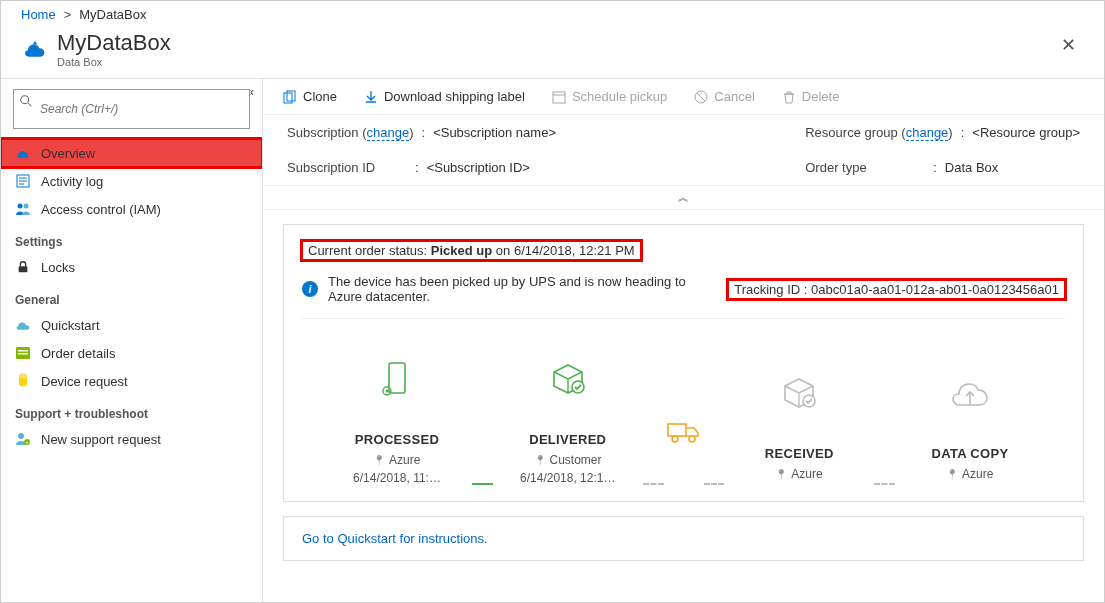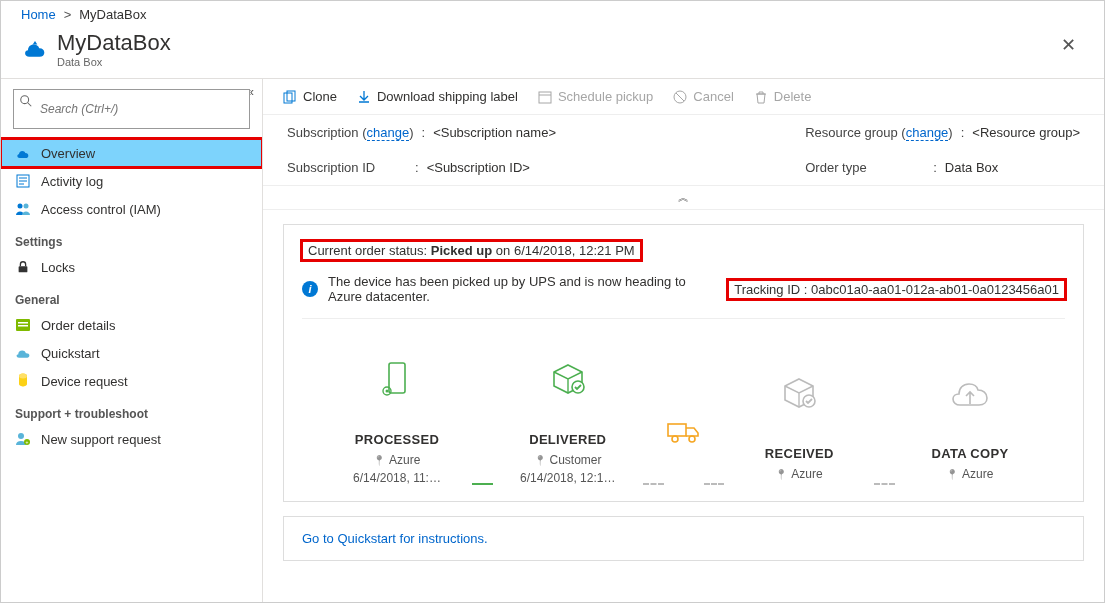"Clone" .toolbar { gap: 20px -> 27px }
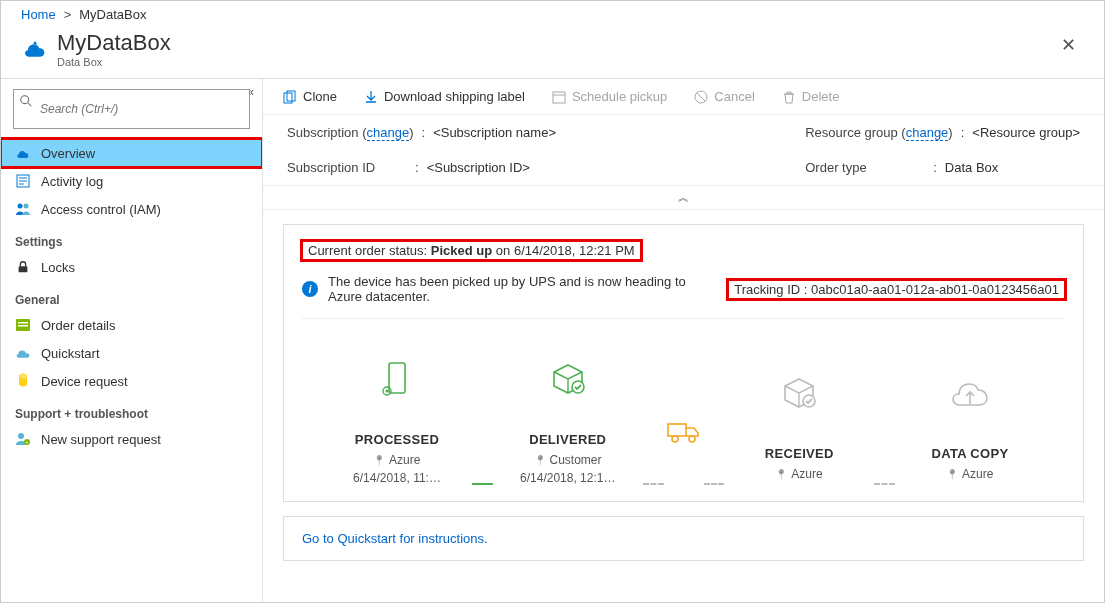"Overview" .nav-item.active { background: #7dd3fc -> #ef4444 }
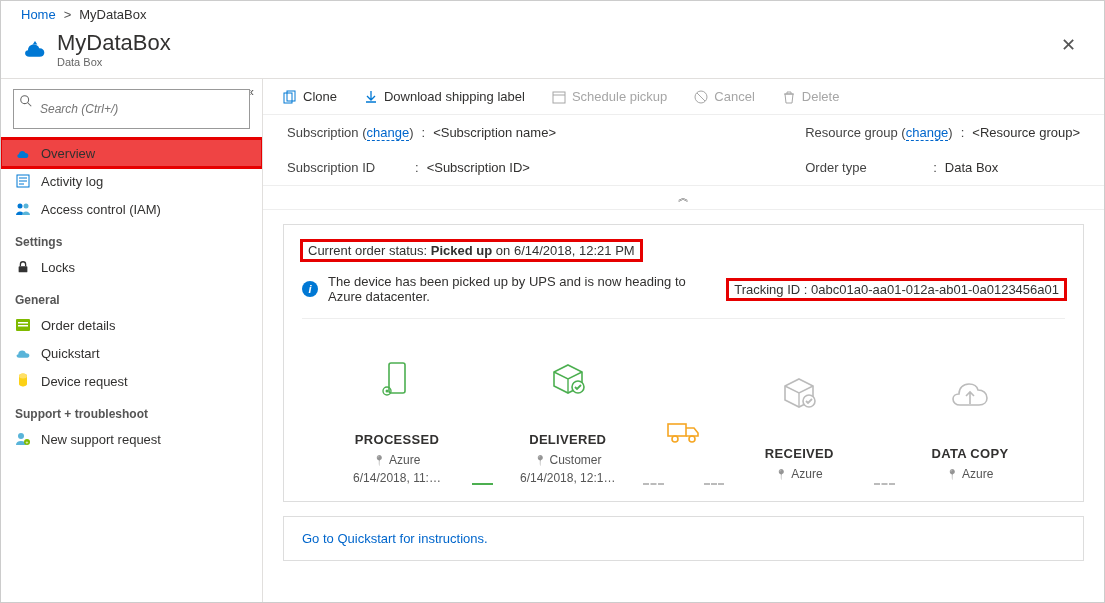"Order details" div.nav-item { order: before "Quickstart" -> after "Quickstart" }
